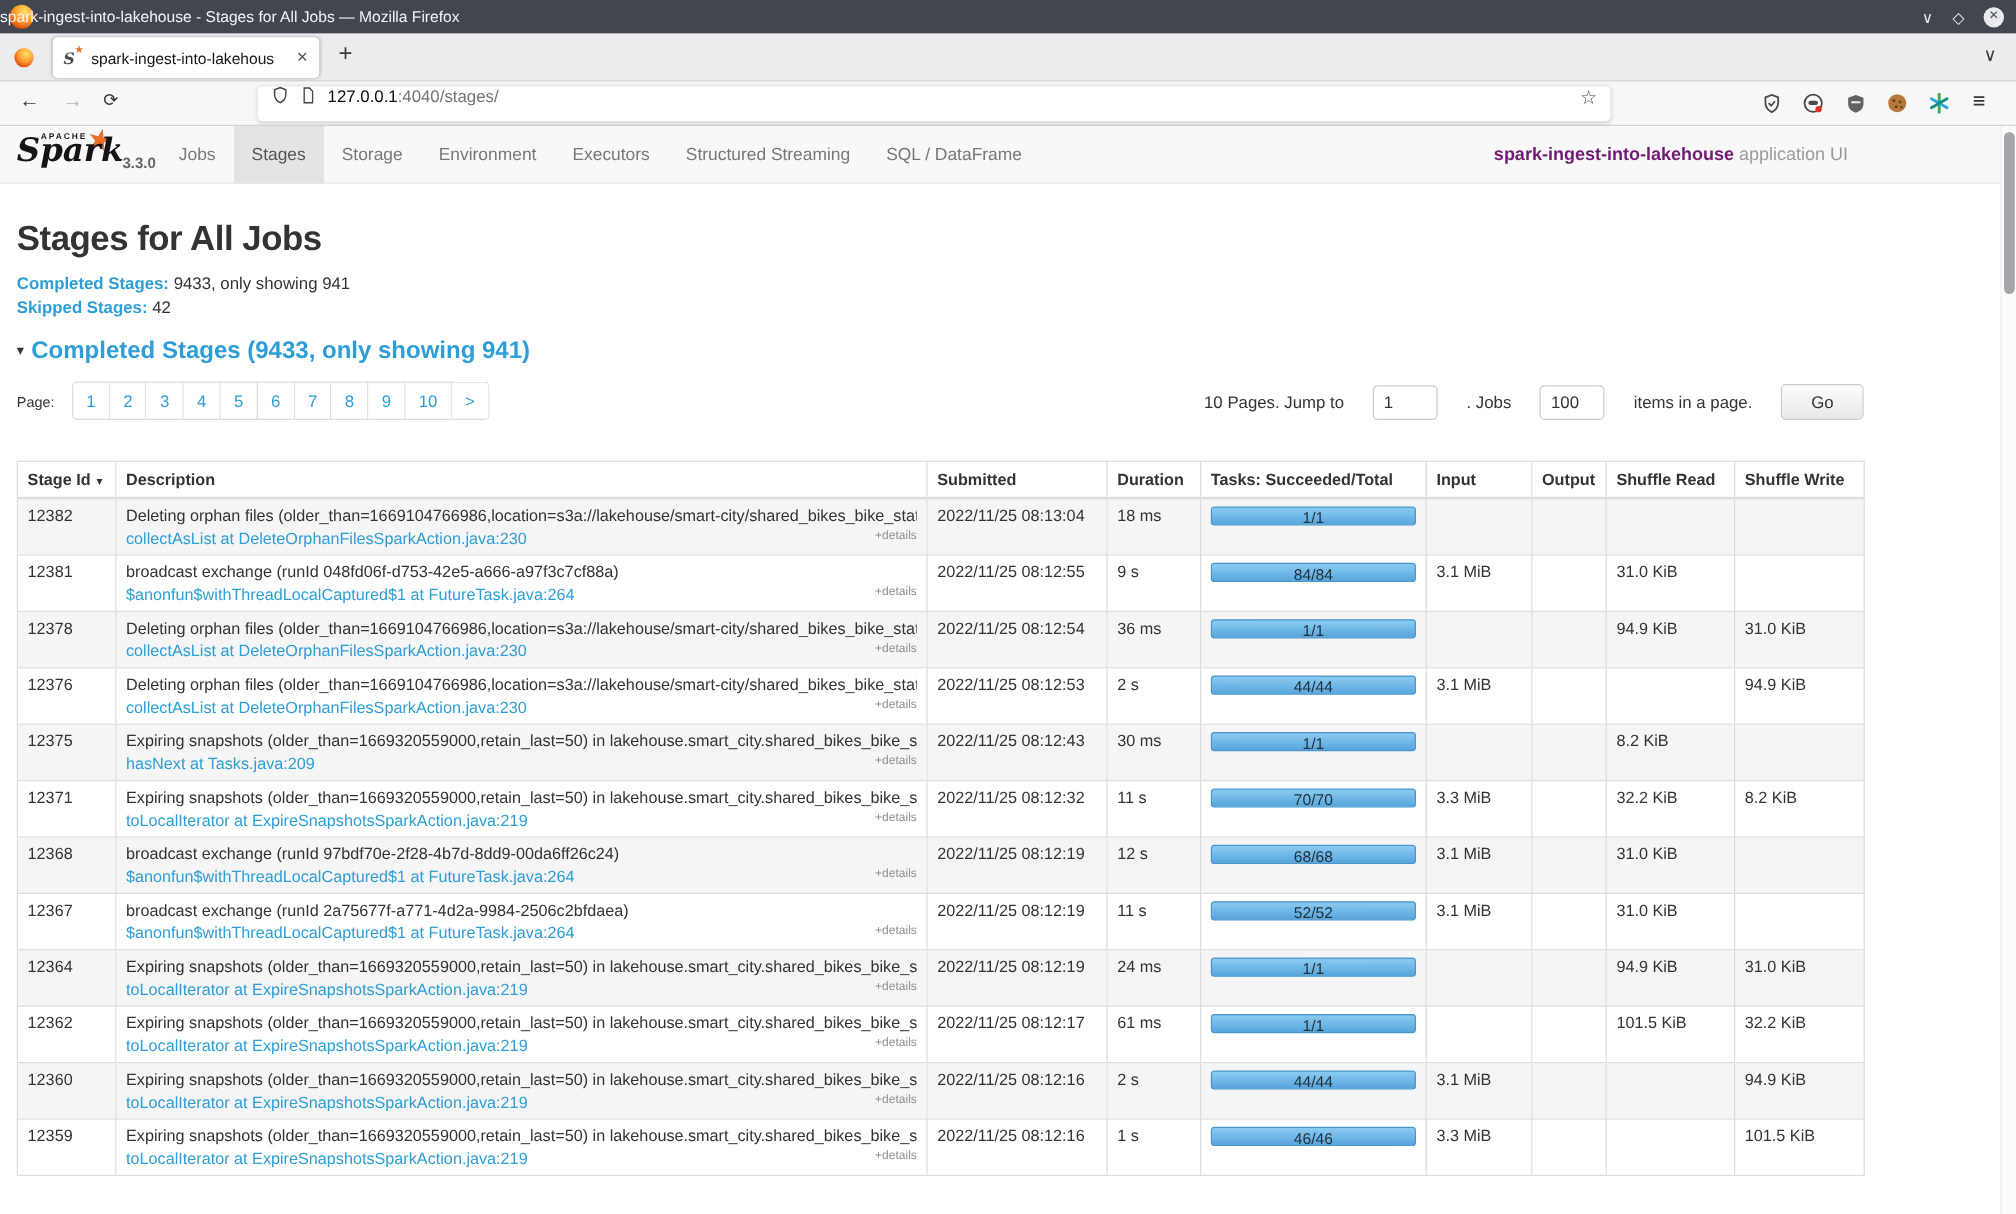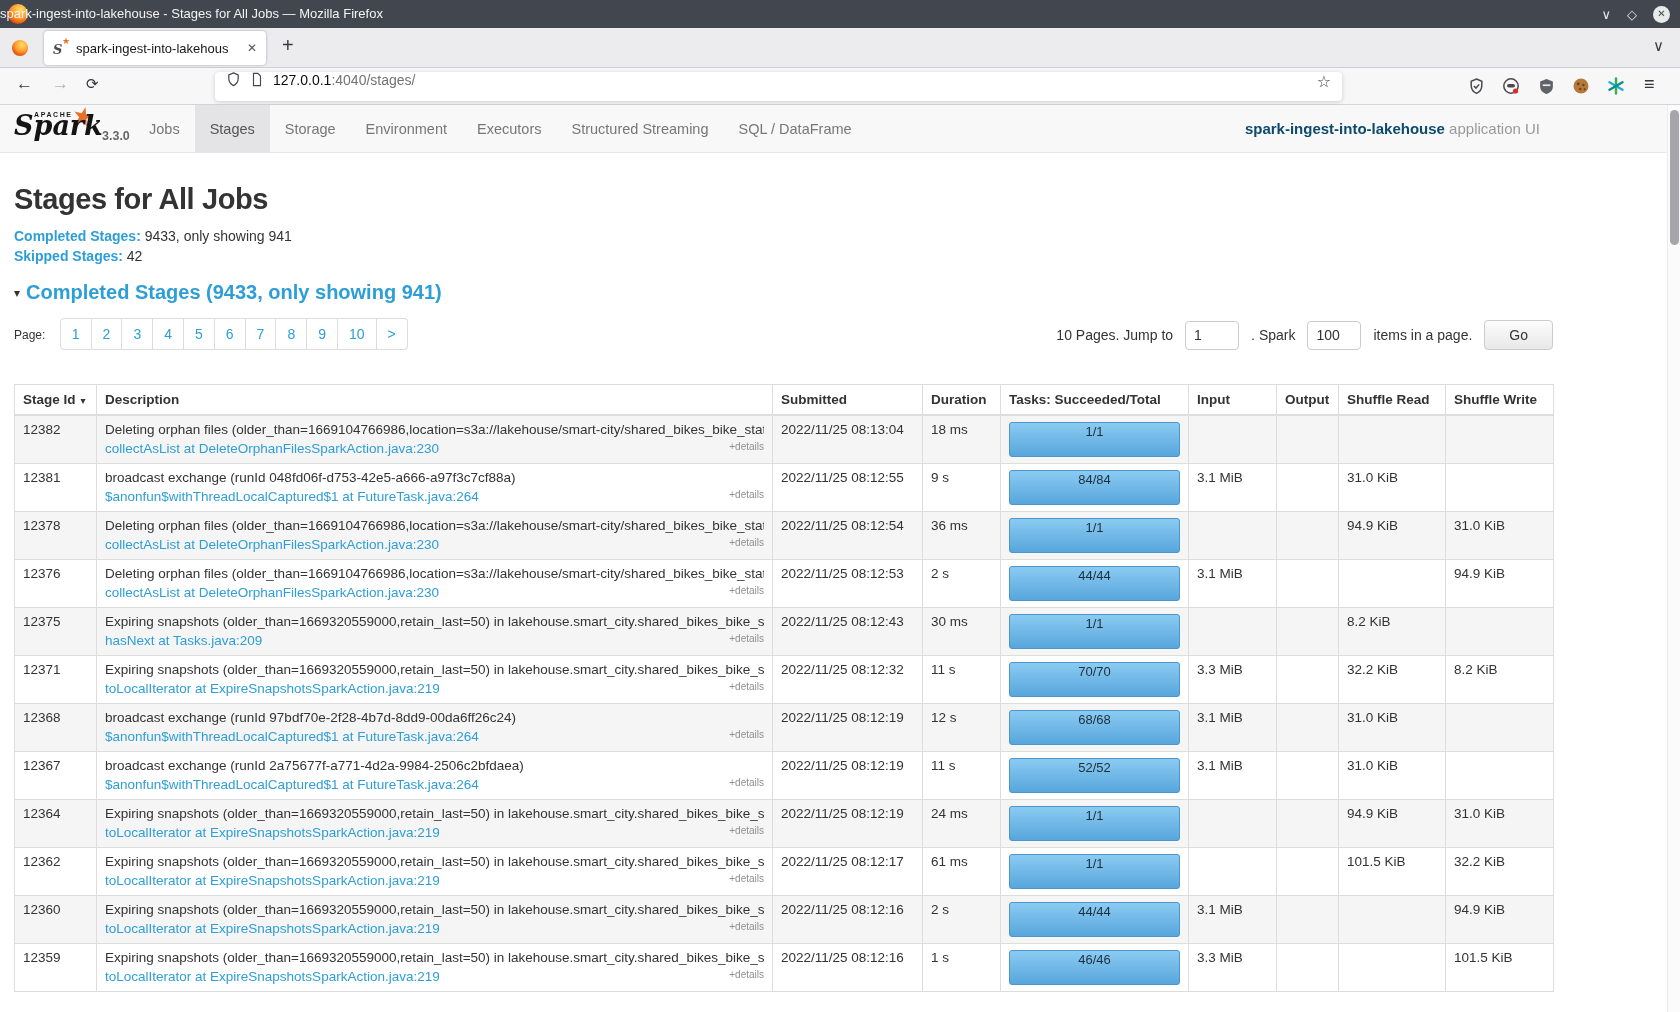"spark-ingest-into-lakehouse" .app-id .app-name { color: #0c4a6e -> #701a75 }
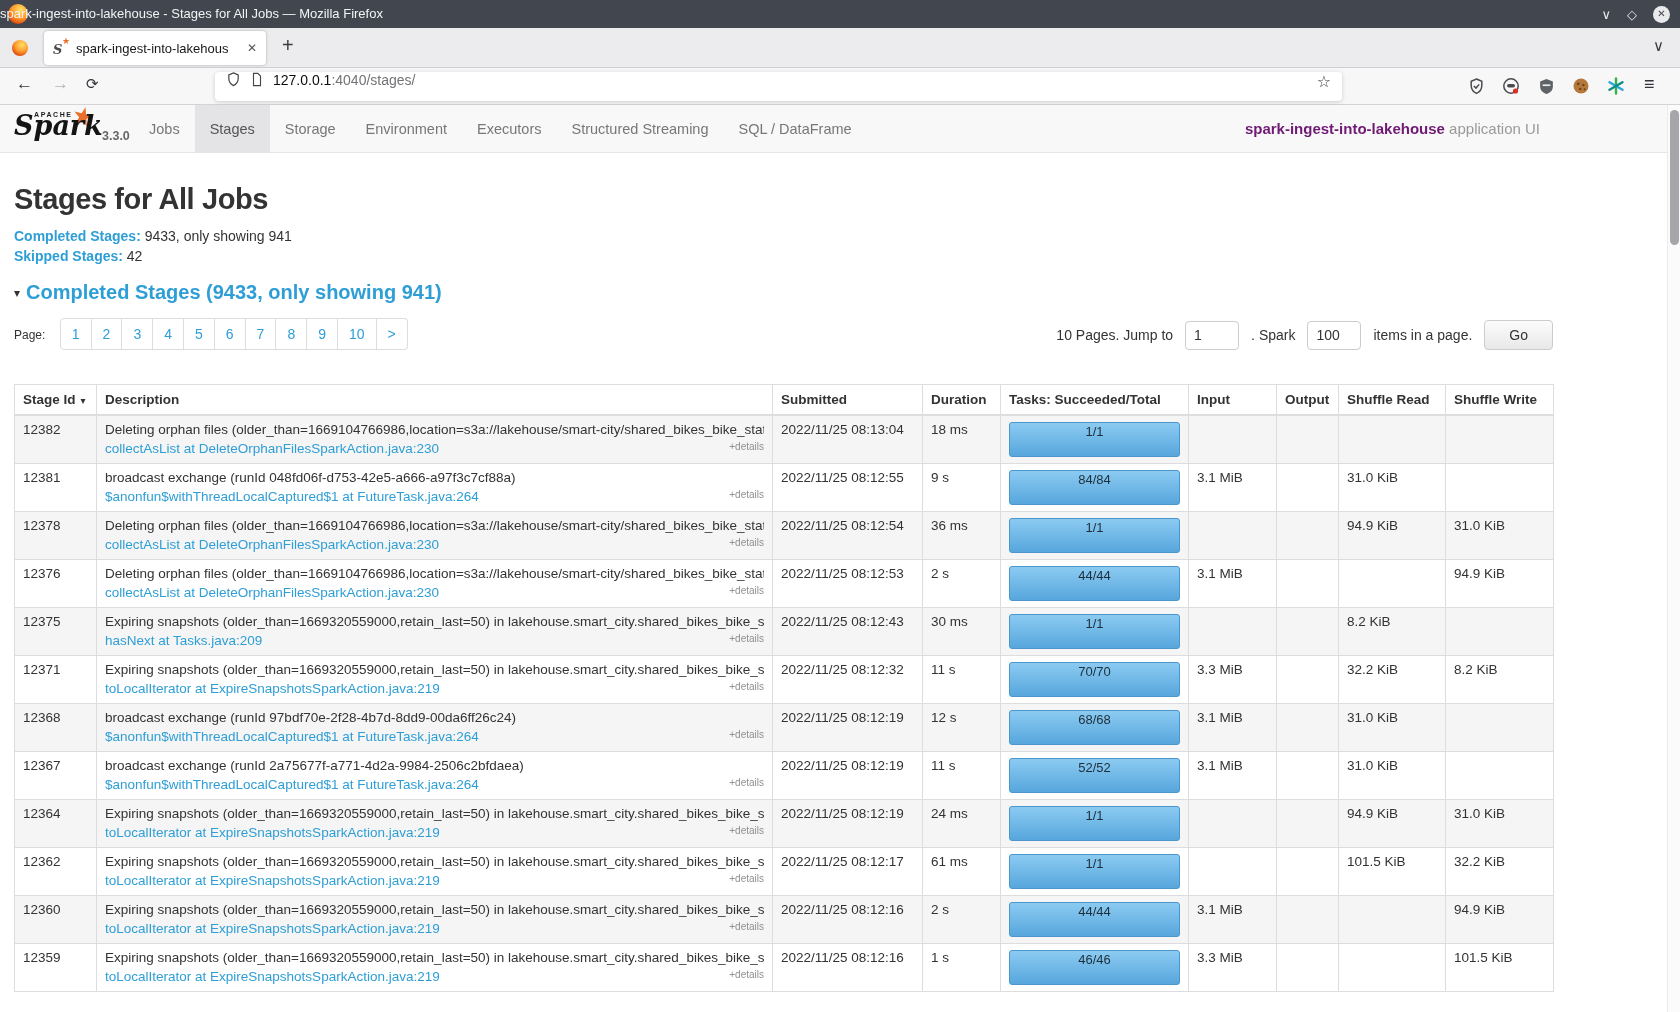"10 Pages. Jump to" .jump { gap: 12px -> 24px }
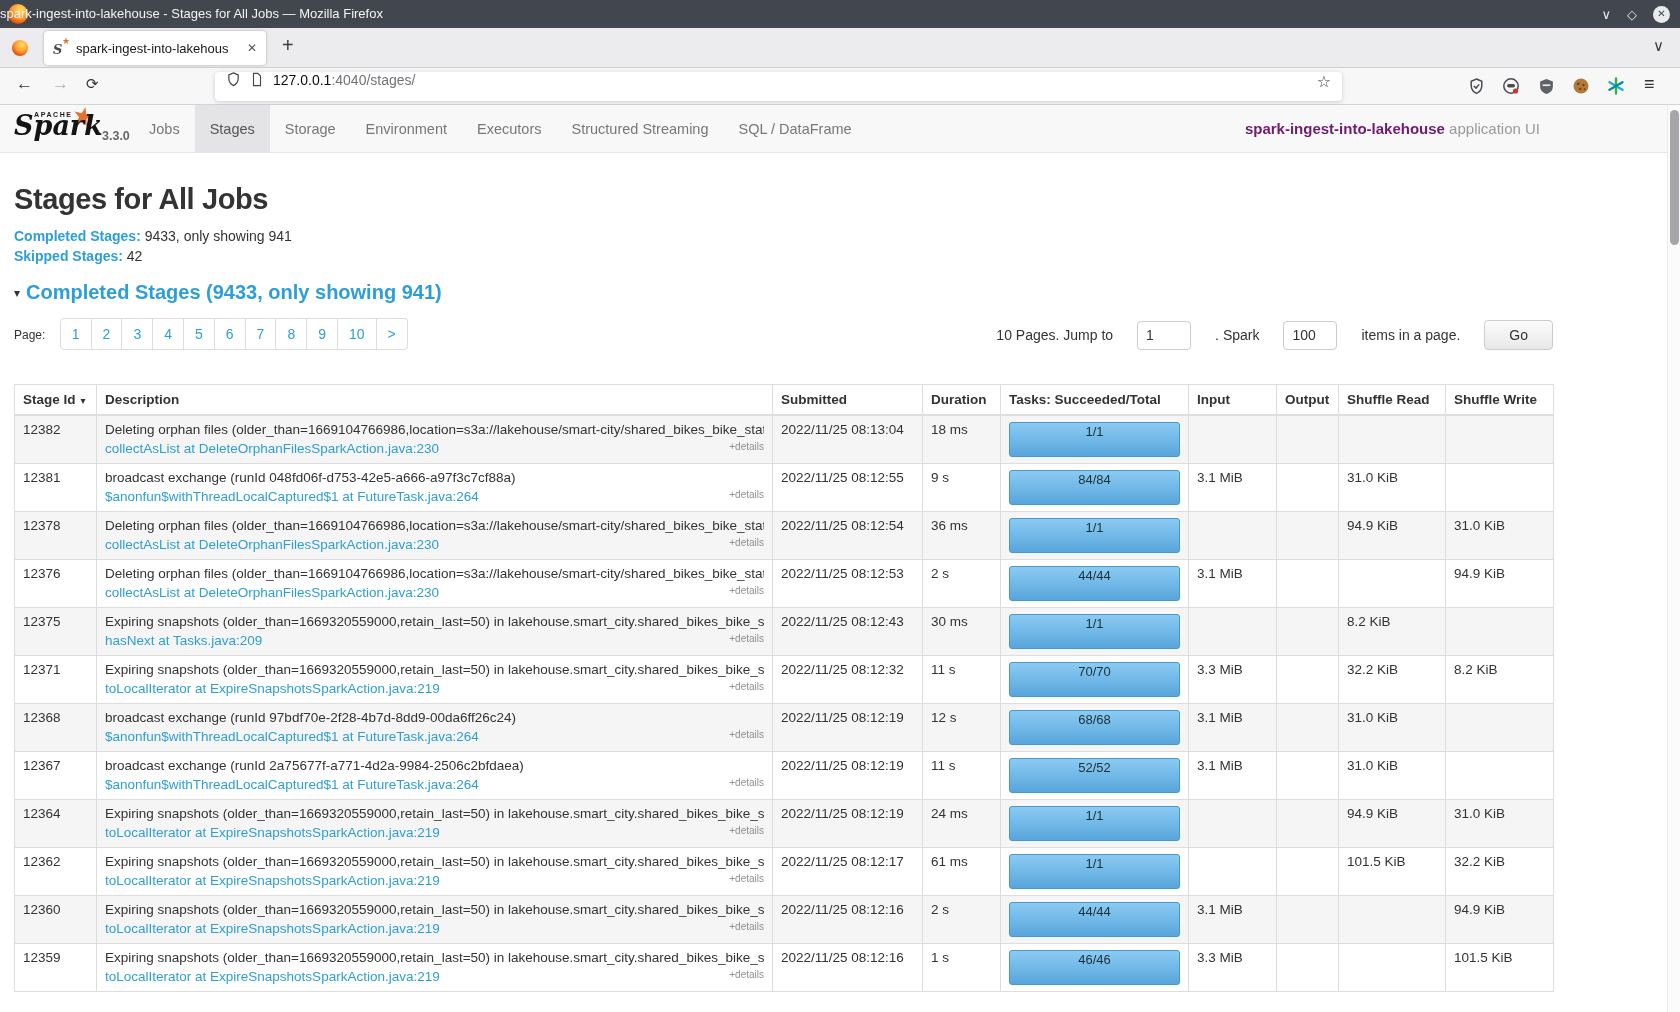". Spark" span { text: Spark -> Jobs }
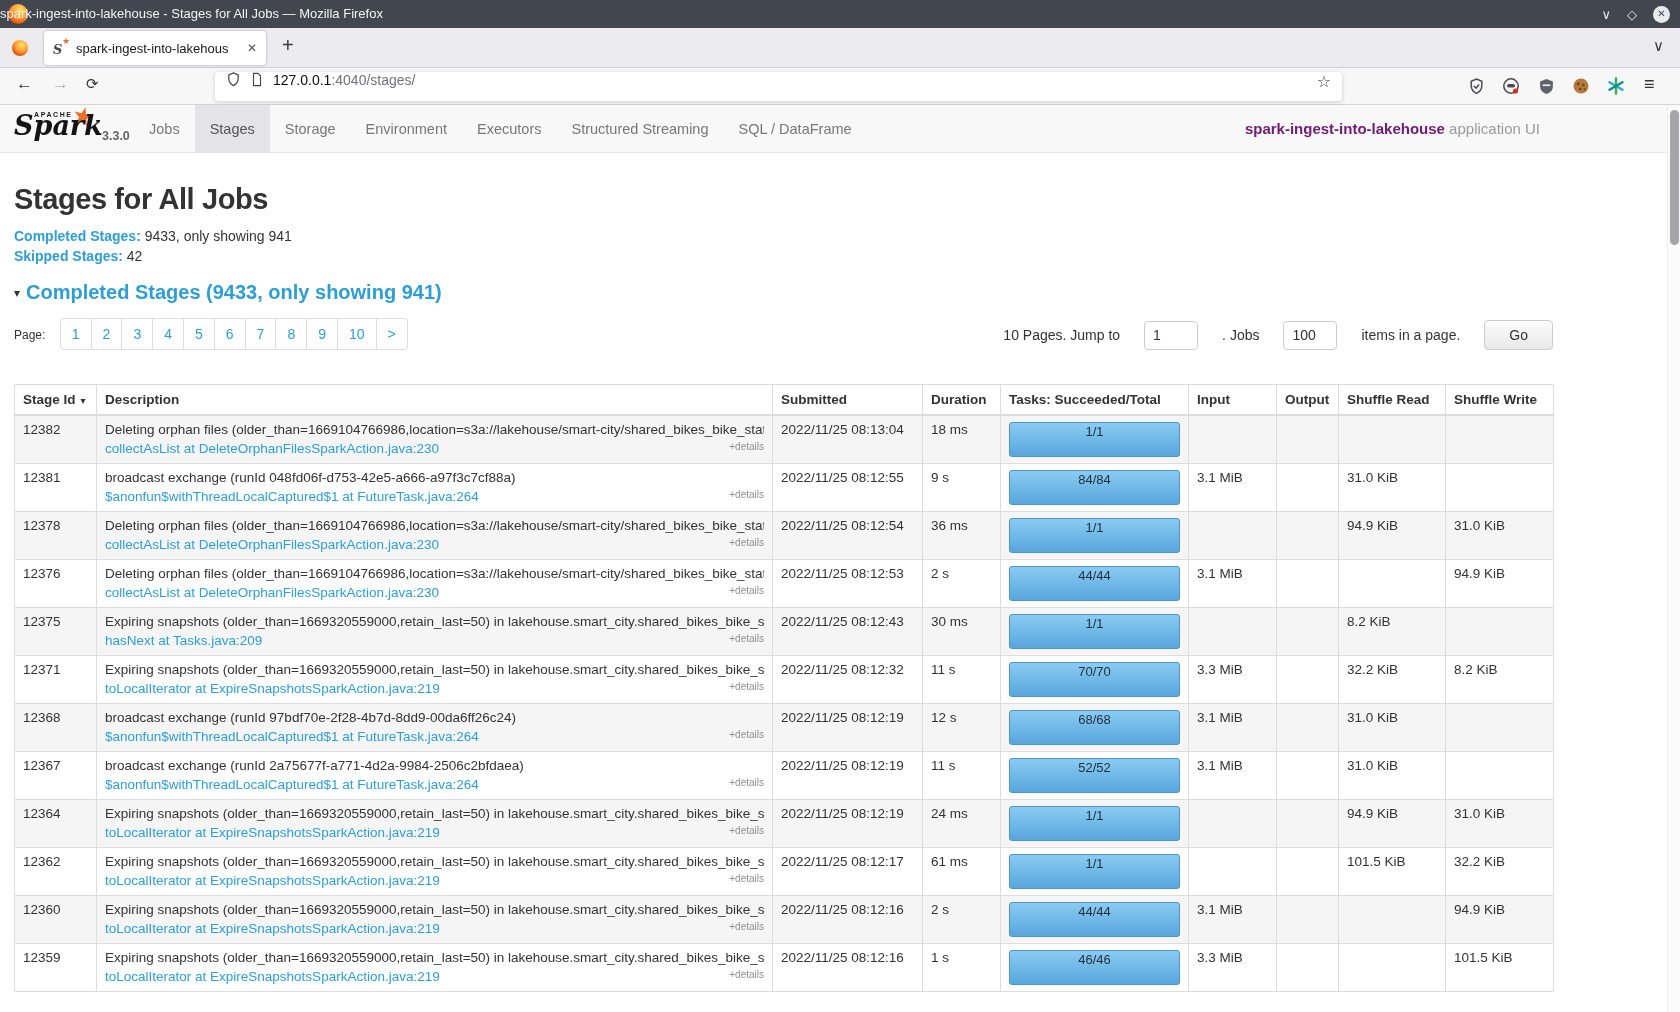"1/1" .pbar { height: 35px -> 16px }
